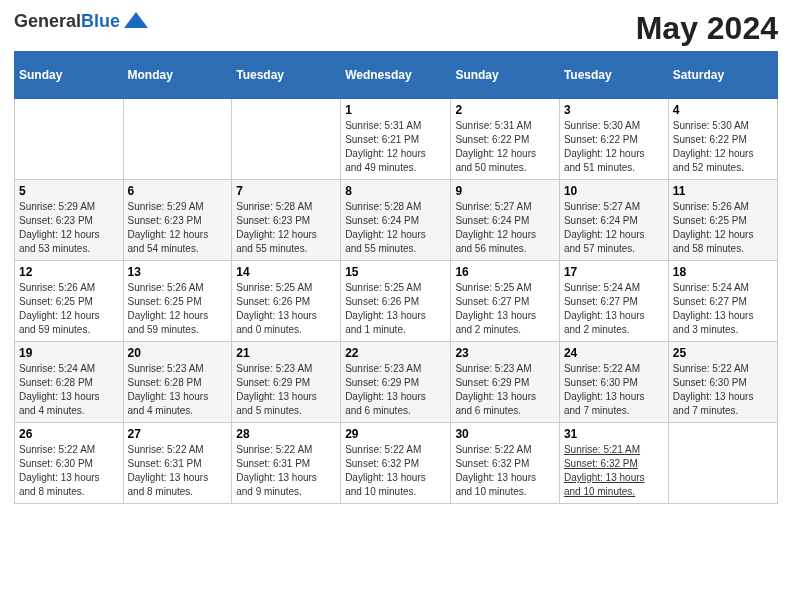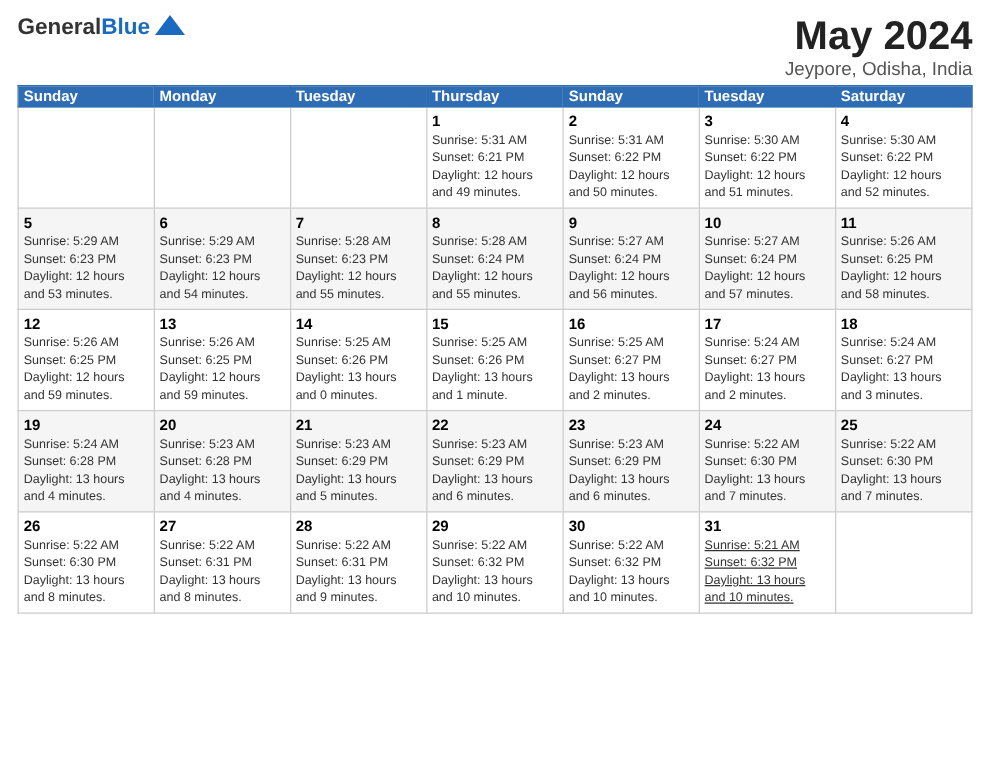"Jeypore, Odisha, India" div.location { html: <div>Jeypore, Odisha, India</div> -> none }
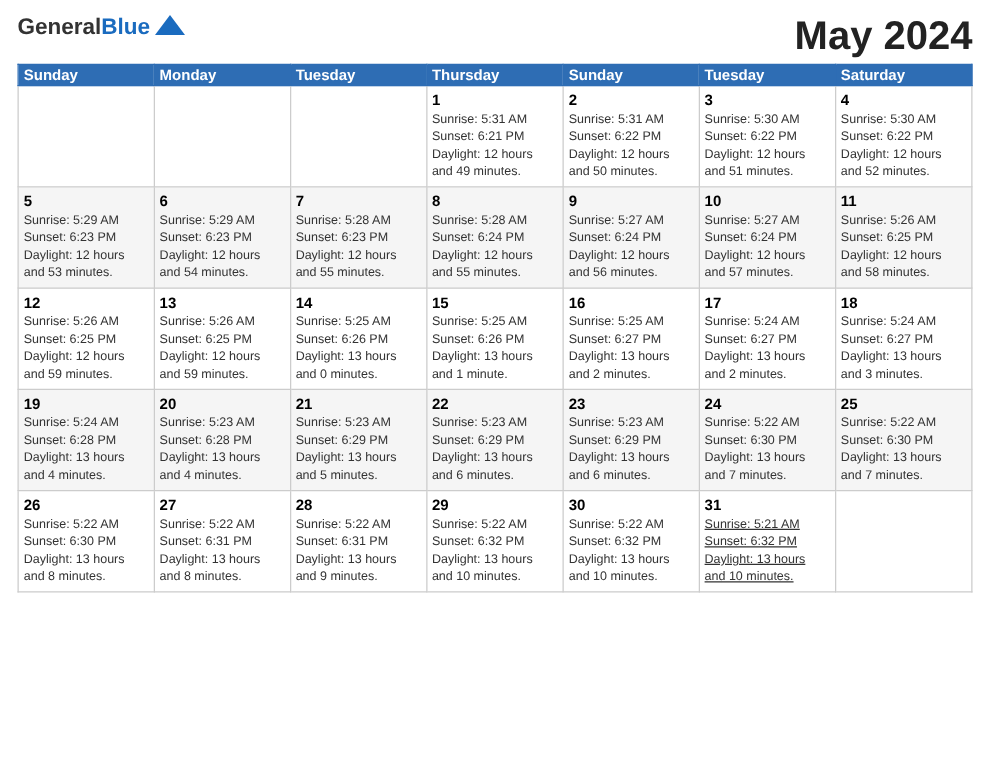"Sunday" thead tr th { padding: 1px 4px -> 16px 4px }
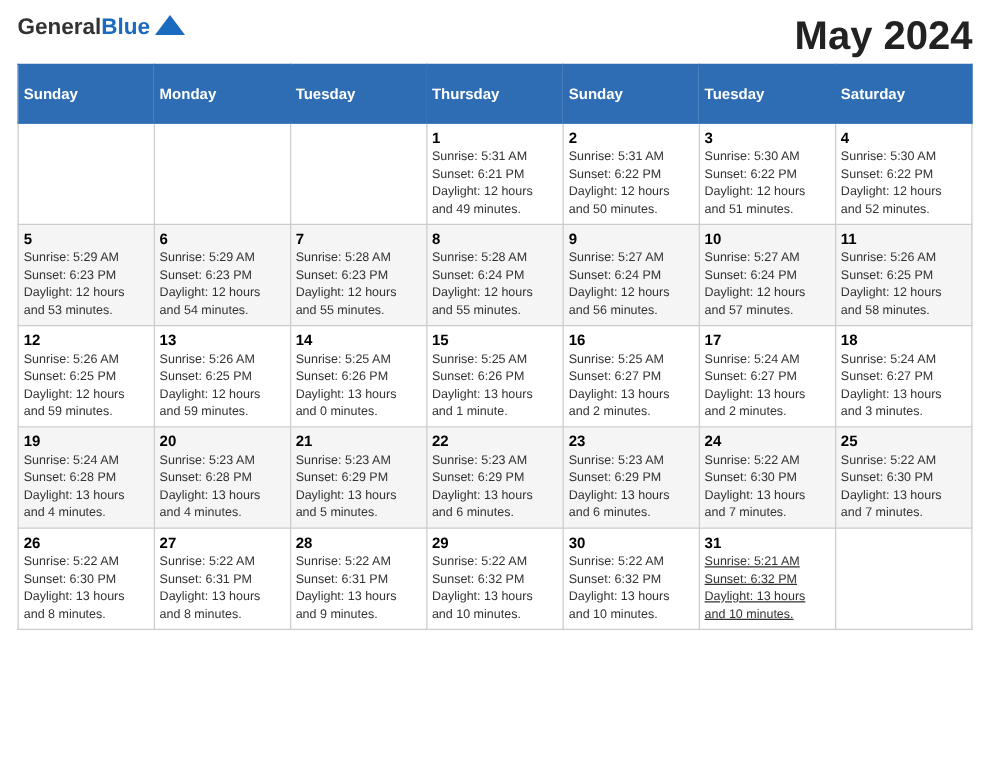"Thursday" th { text: Thursday -> Wednesday }
